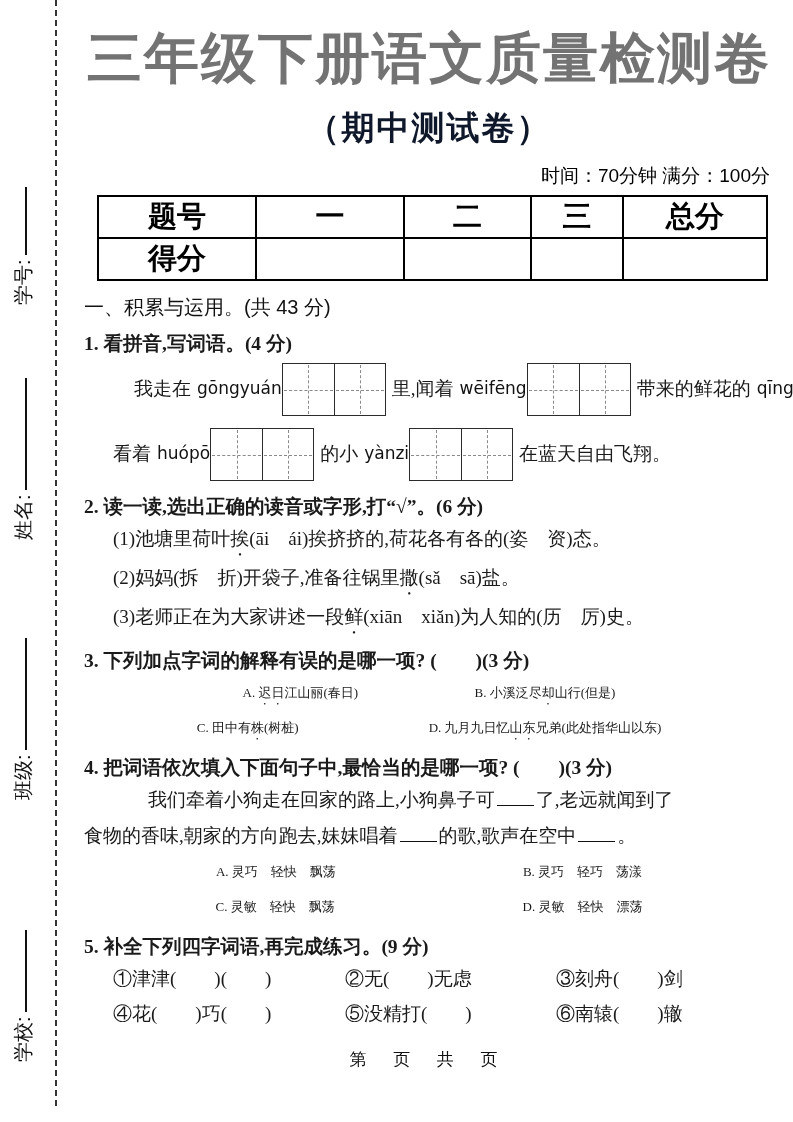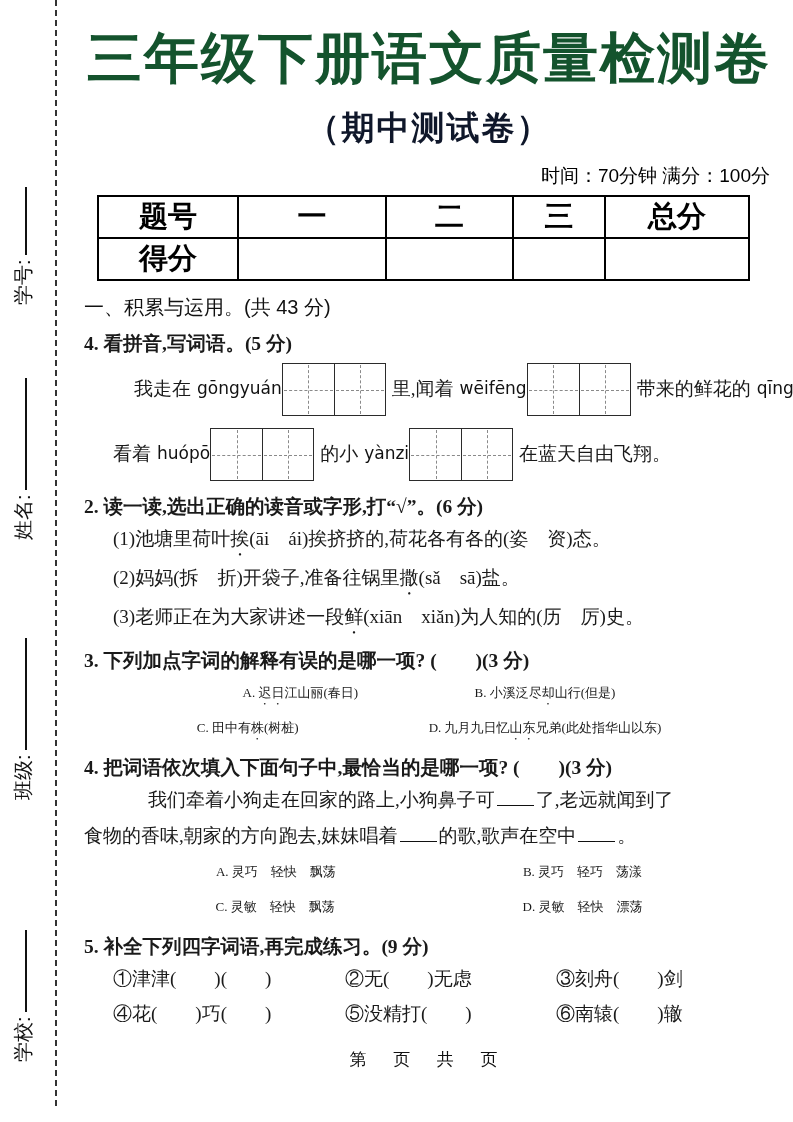"三年级下册语文质量检测卷" .title { color: #14532d -> #737373 }
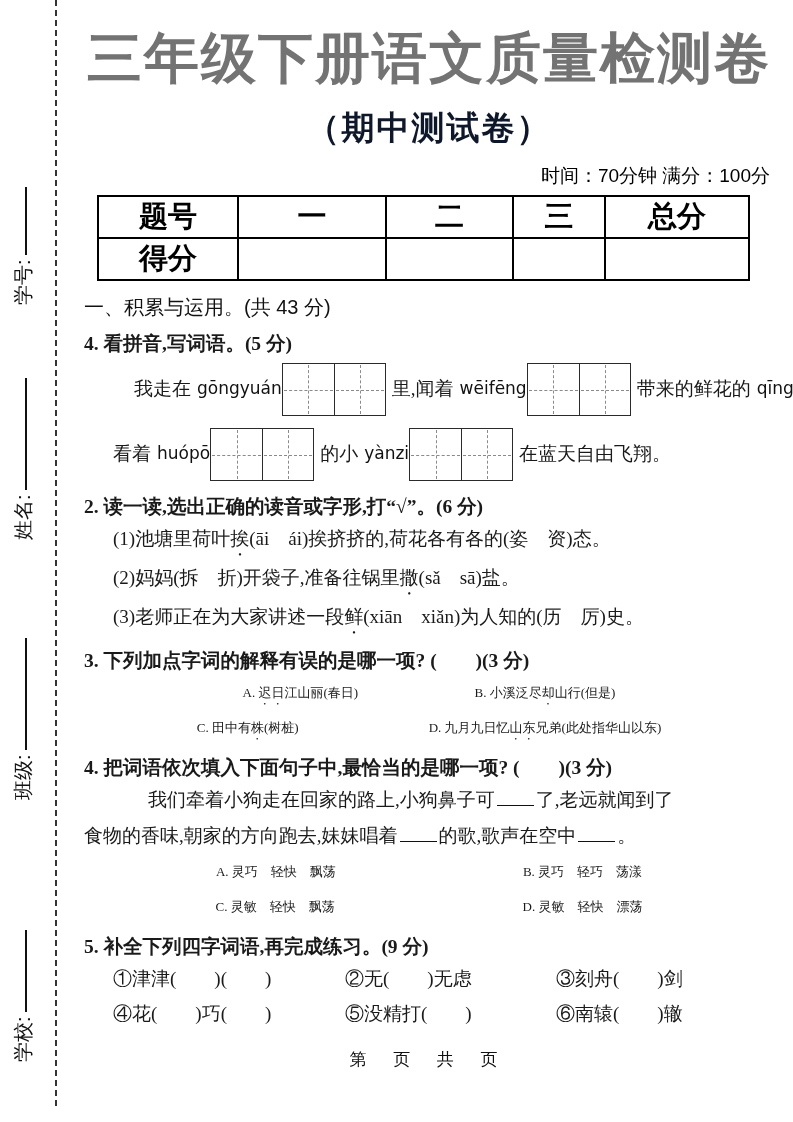"题号" .ct0 { width: 140px -> 158px }
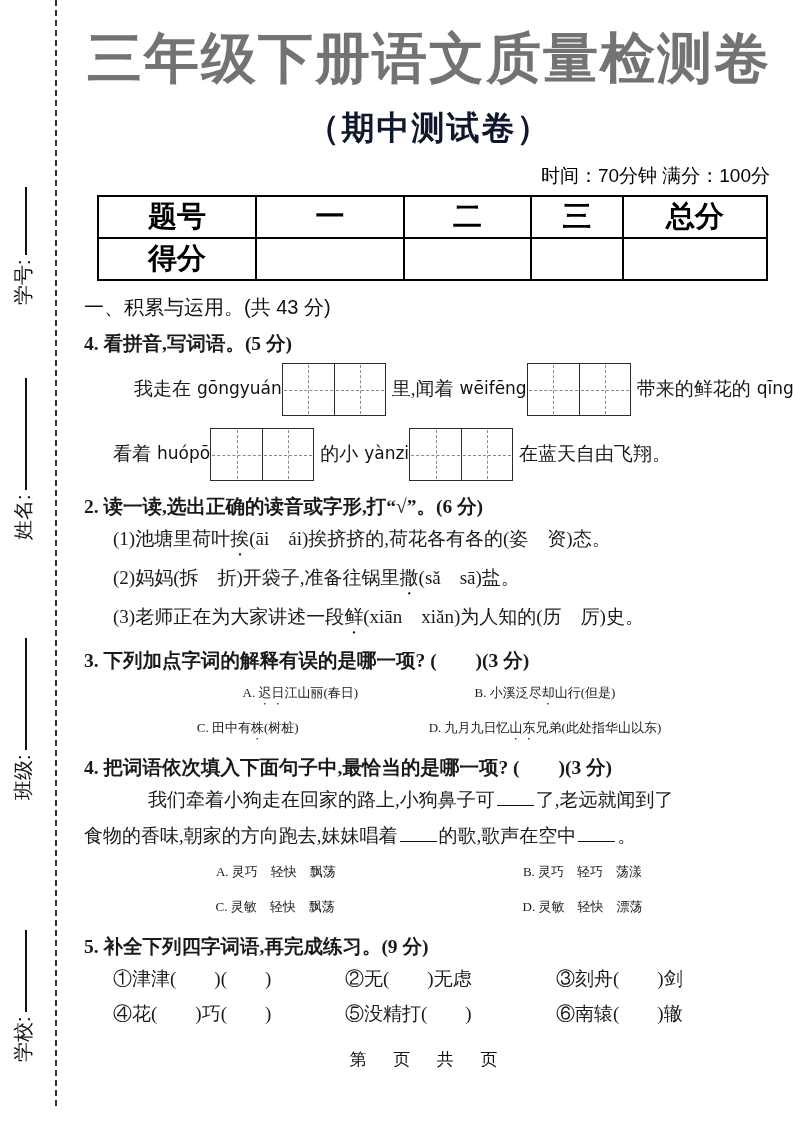"4. 看拼音,写词语。(5 分)" div.q-prompt { text: 4. 看拼音,写词语。(5 -> 1. 看拼音,写词语。(4 }
